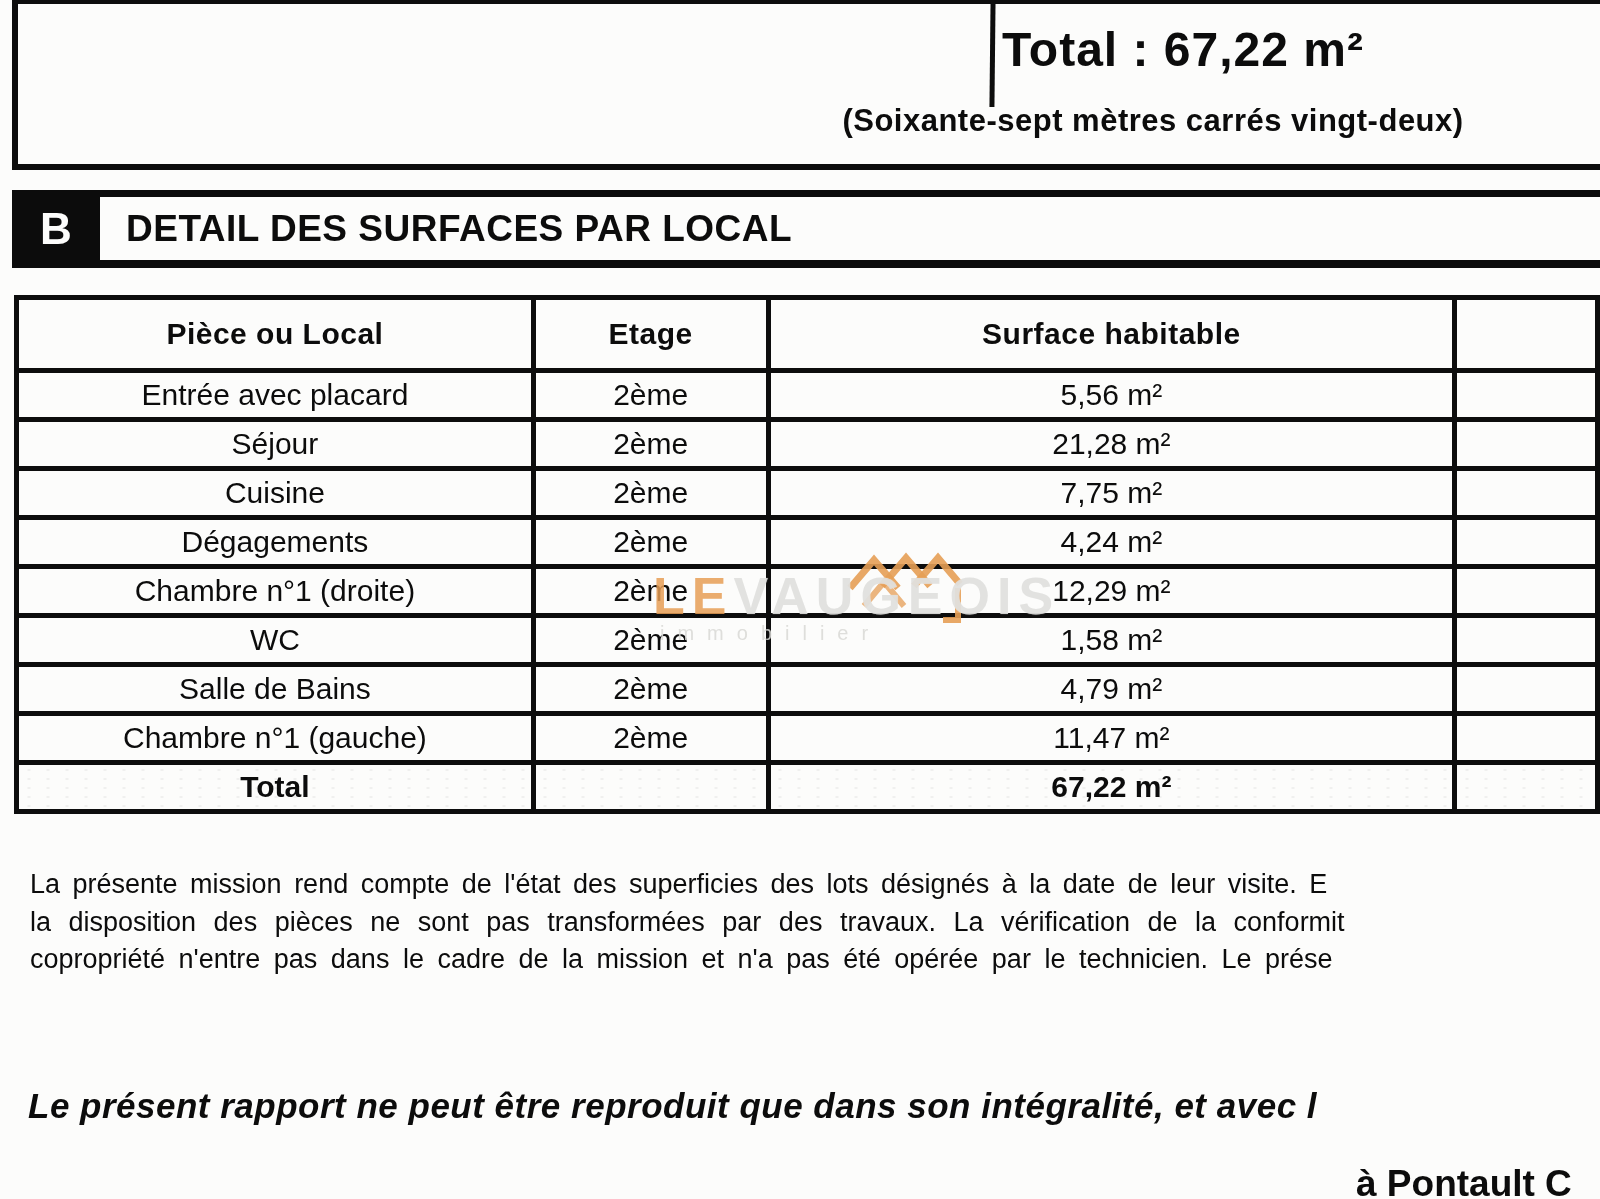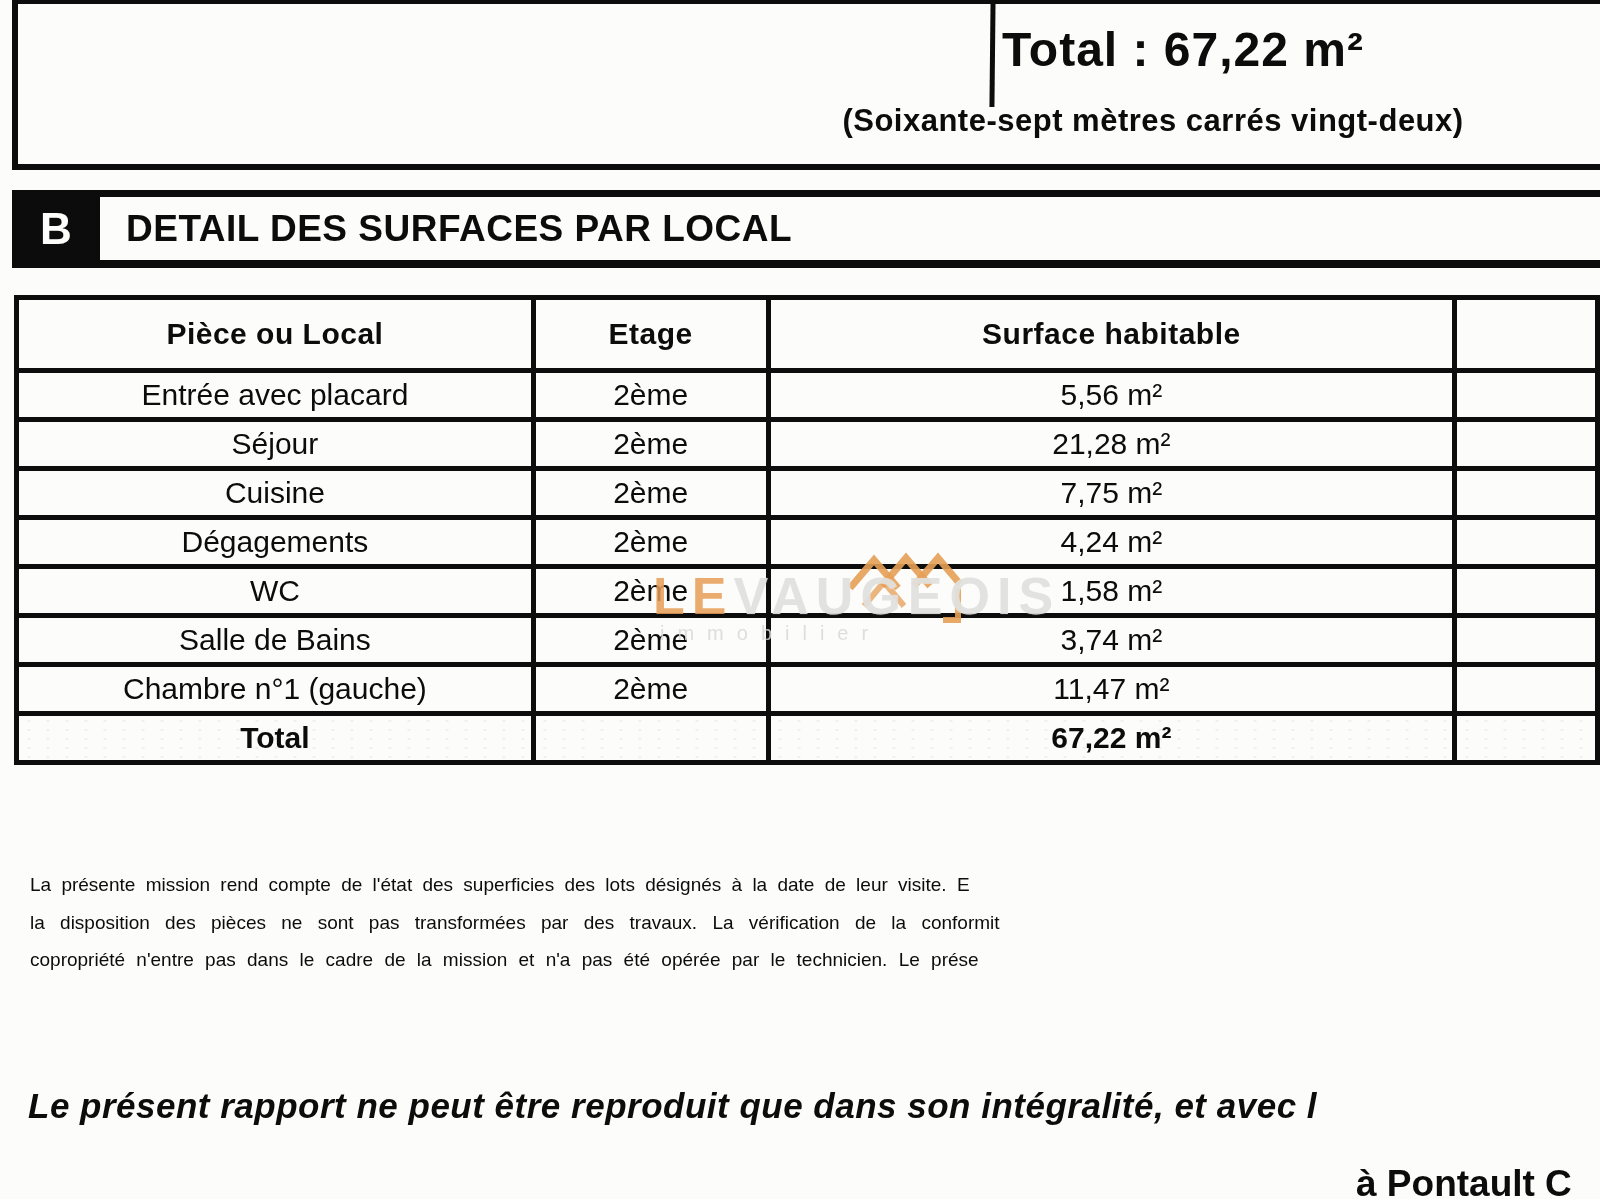"Chambre n°1 (droite)" tr { html: none -> <tr> <td>Chambre n°1 (droite)</td> <td>2ème</td> <td>12,29 m²</td> <td></td> </tr> }
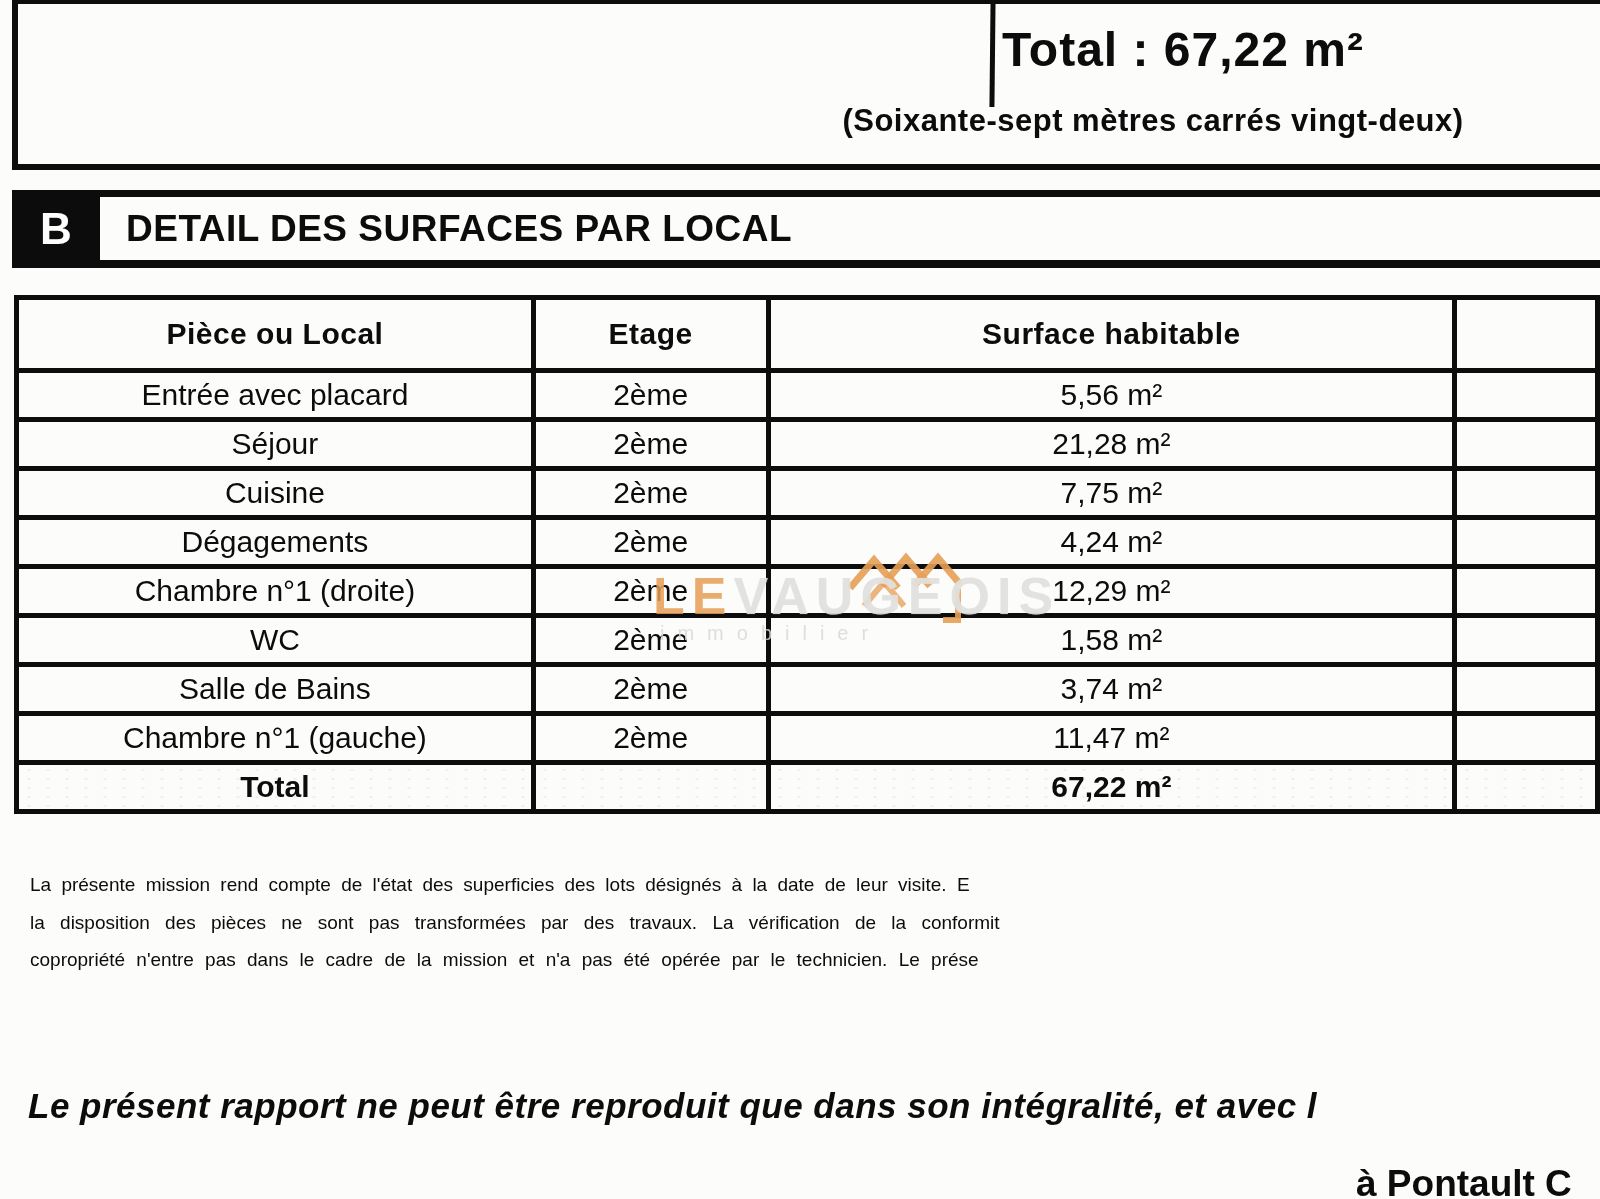"3,74 m²" td { text: 3,74 -> 4,79 }
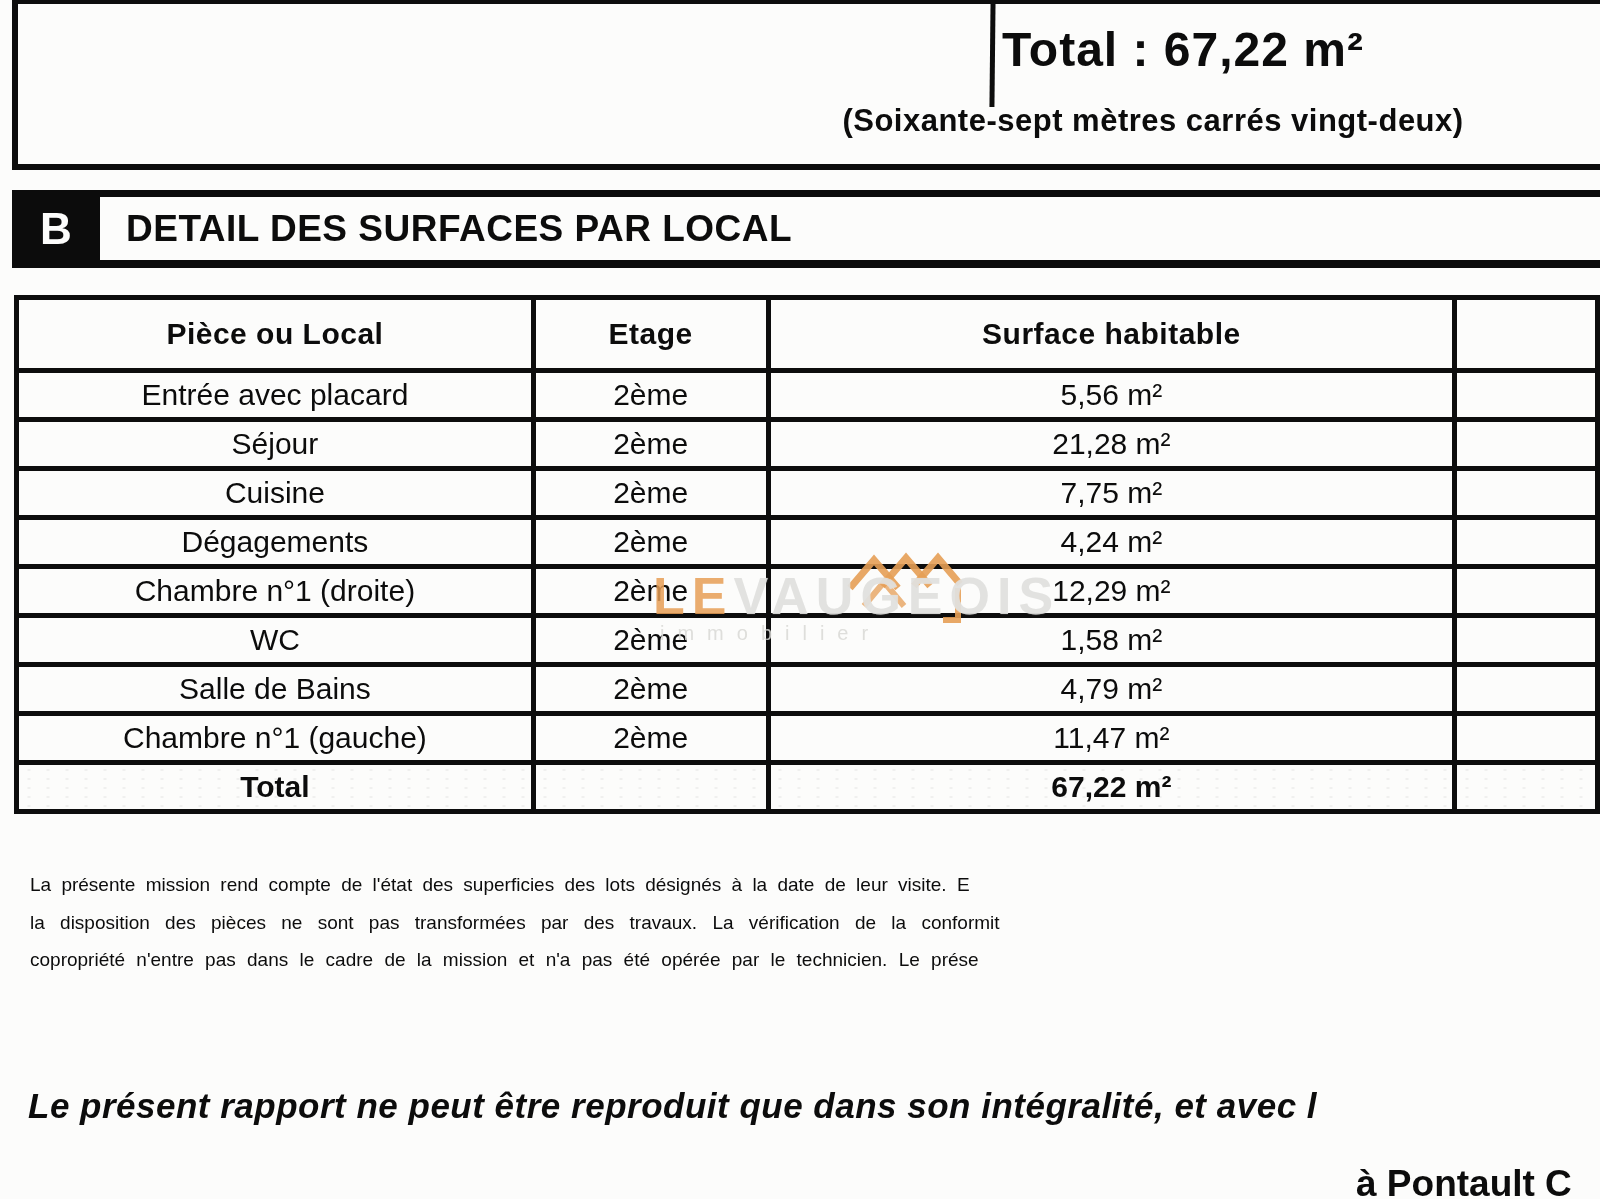"La présente mission rend compte" .para-line { font-size: 19px -> 27px }
